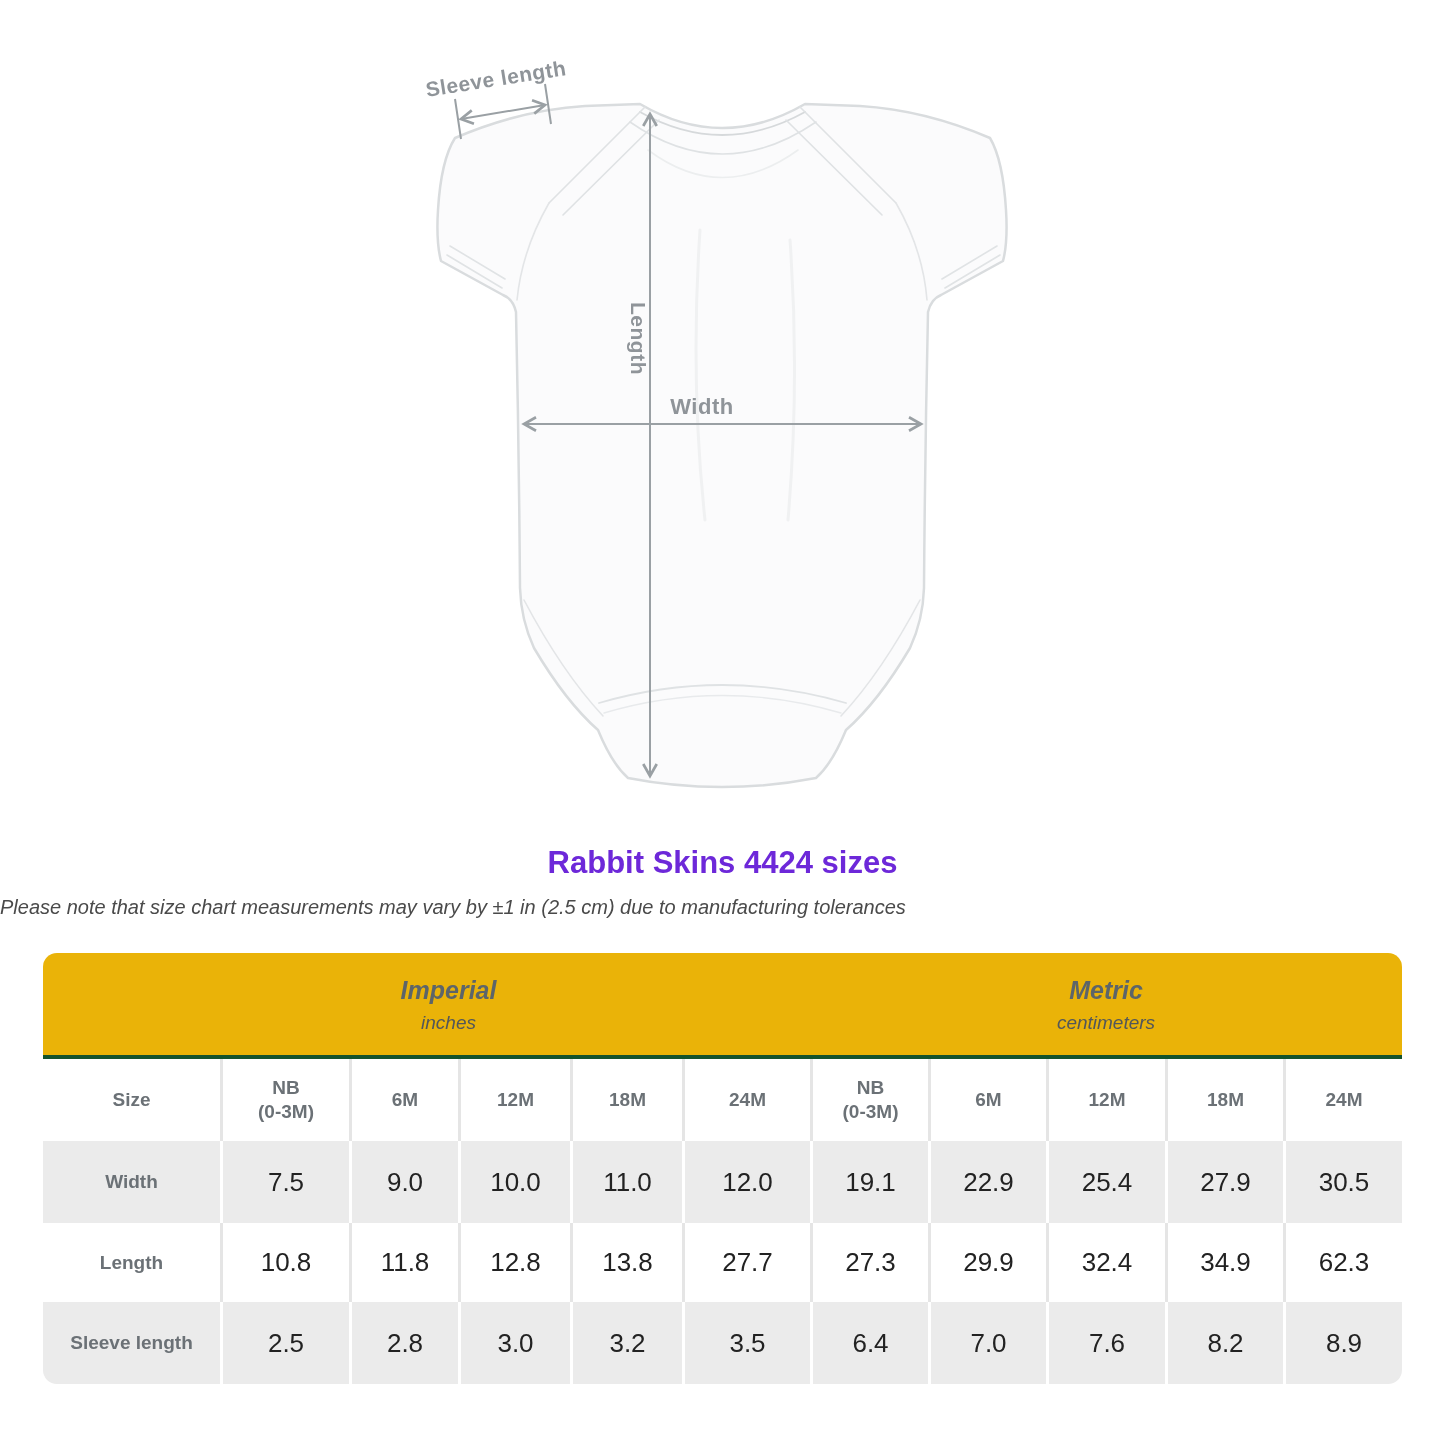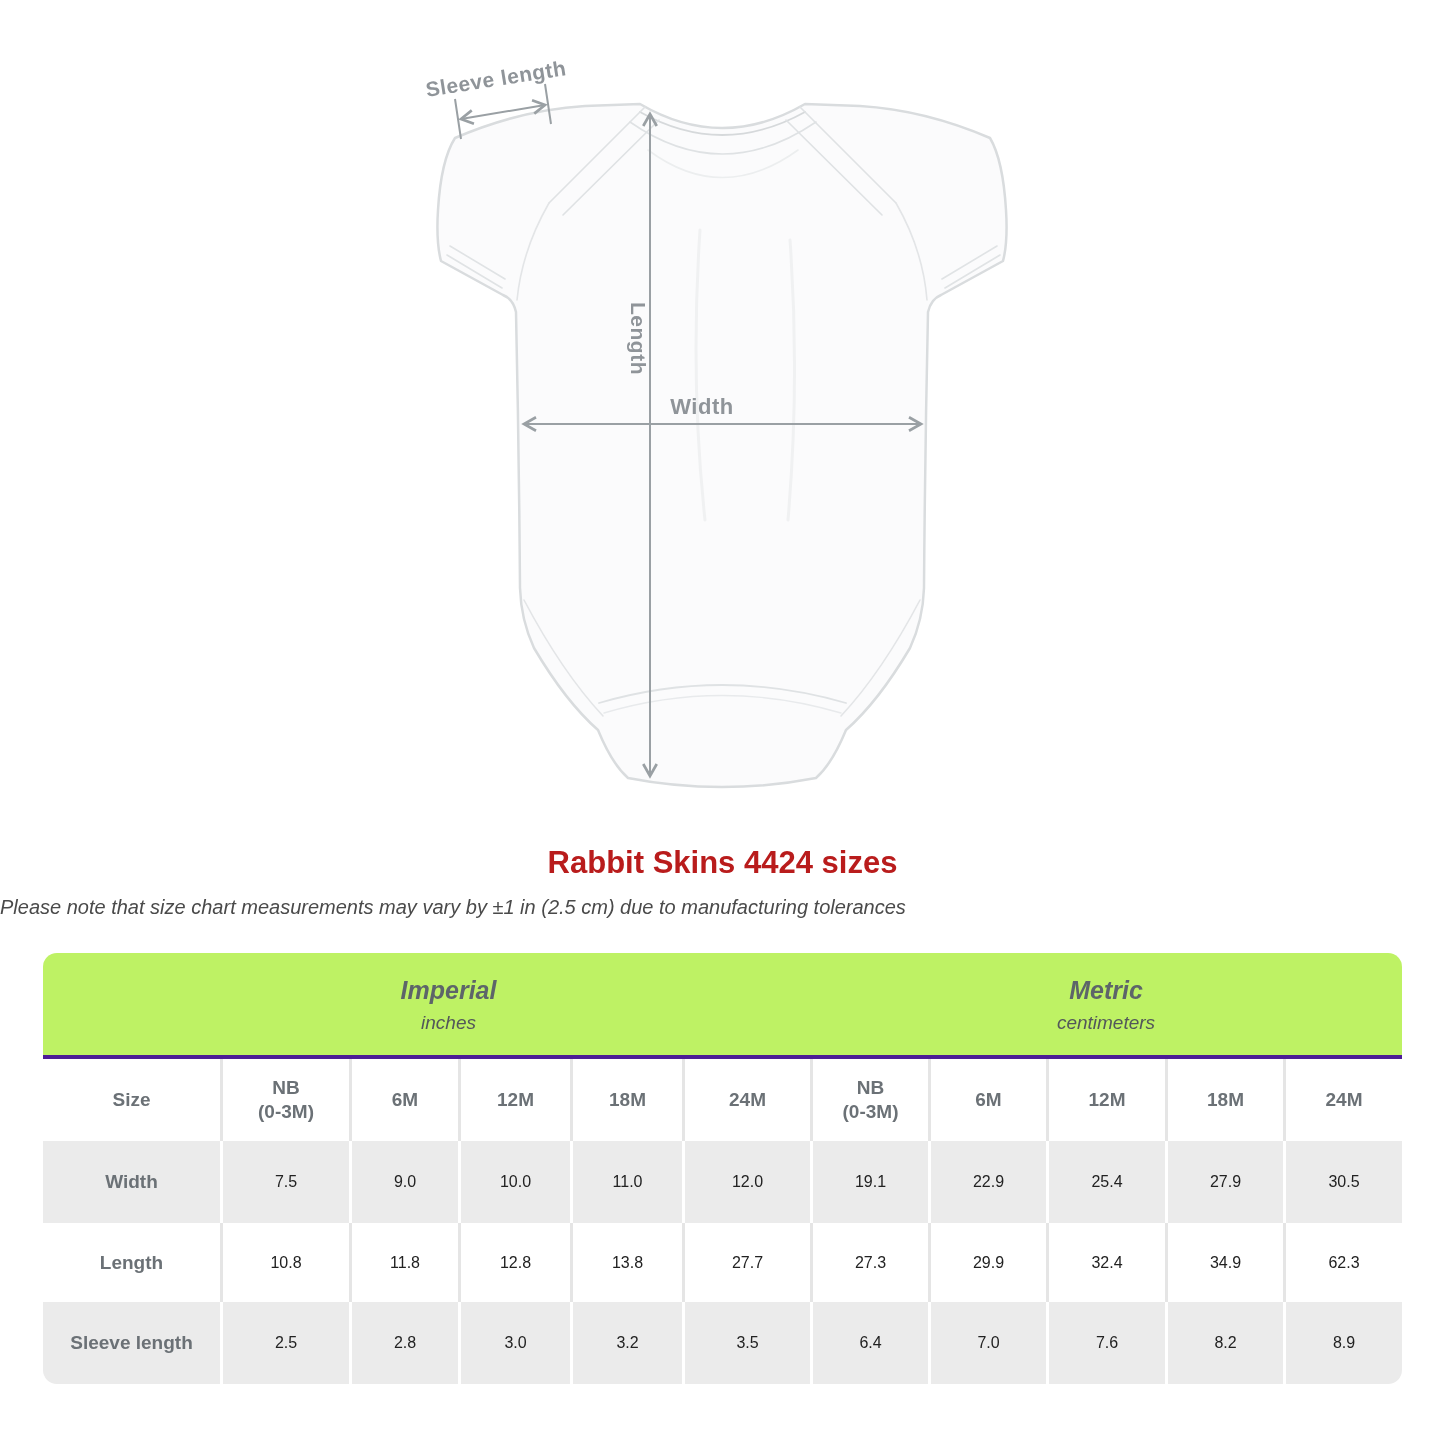"Rabbit Skins 4424 sizes" .title { color: #b91c1c -> #6d28d9 }
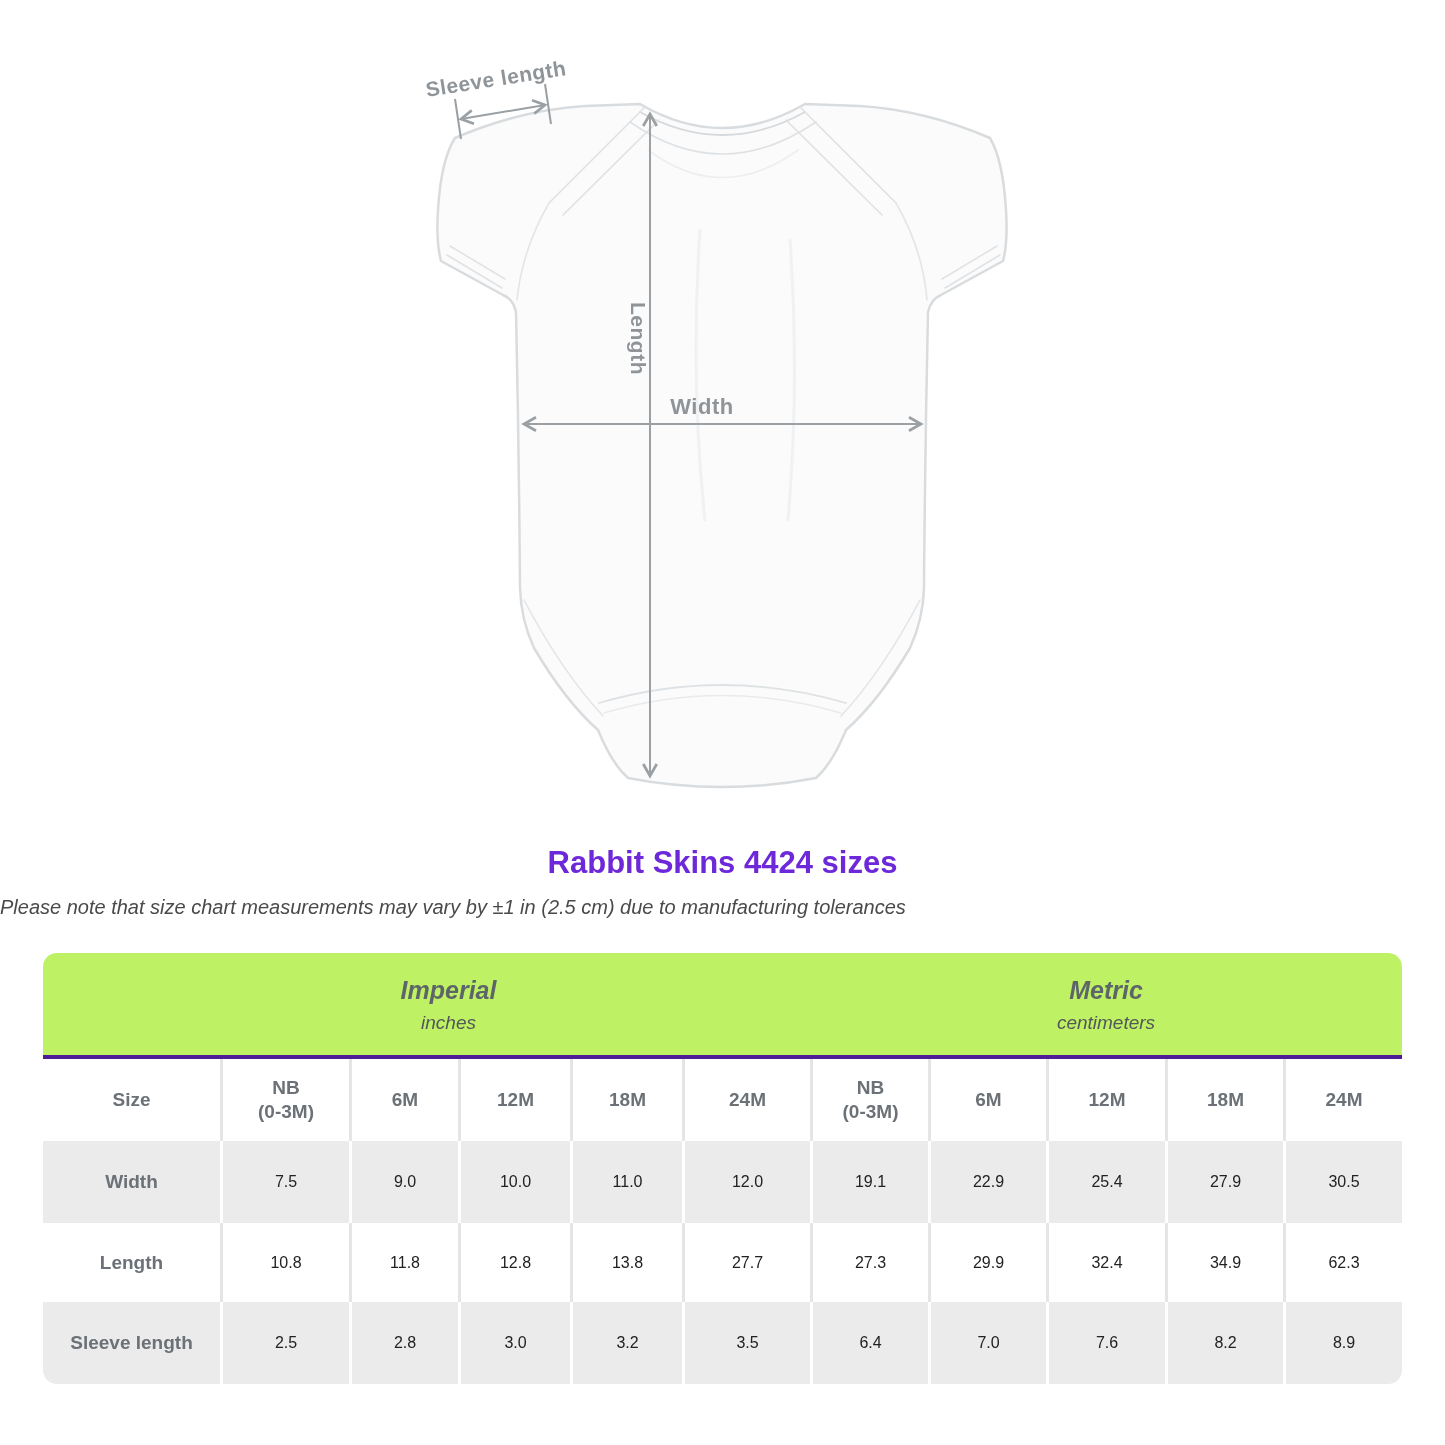"Imperial" tr.band td { background: #bef264 -> #eab308; border-bottom: 4px solid #4c1d95 -> 4px solid #14532d }
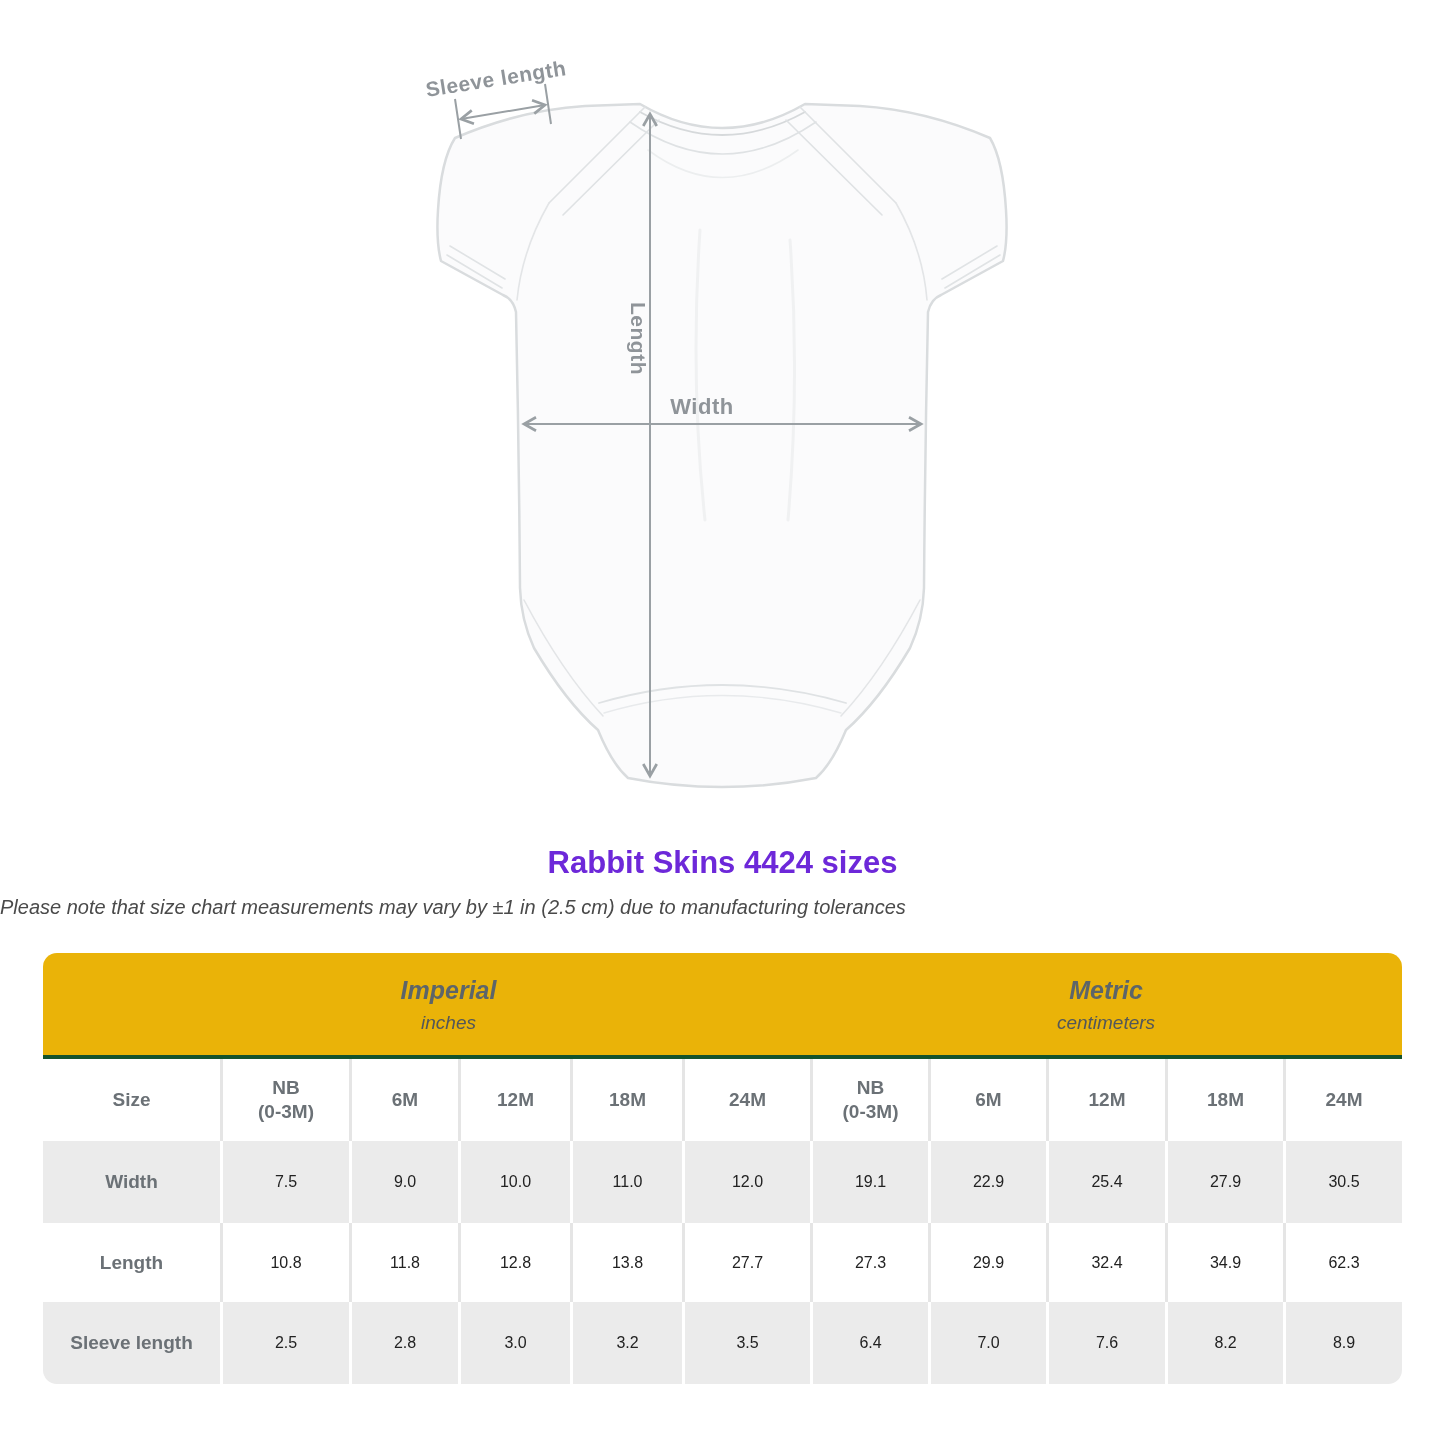"7.5" td.val { font-size: 16px -> 26px }
